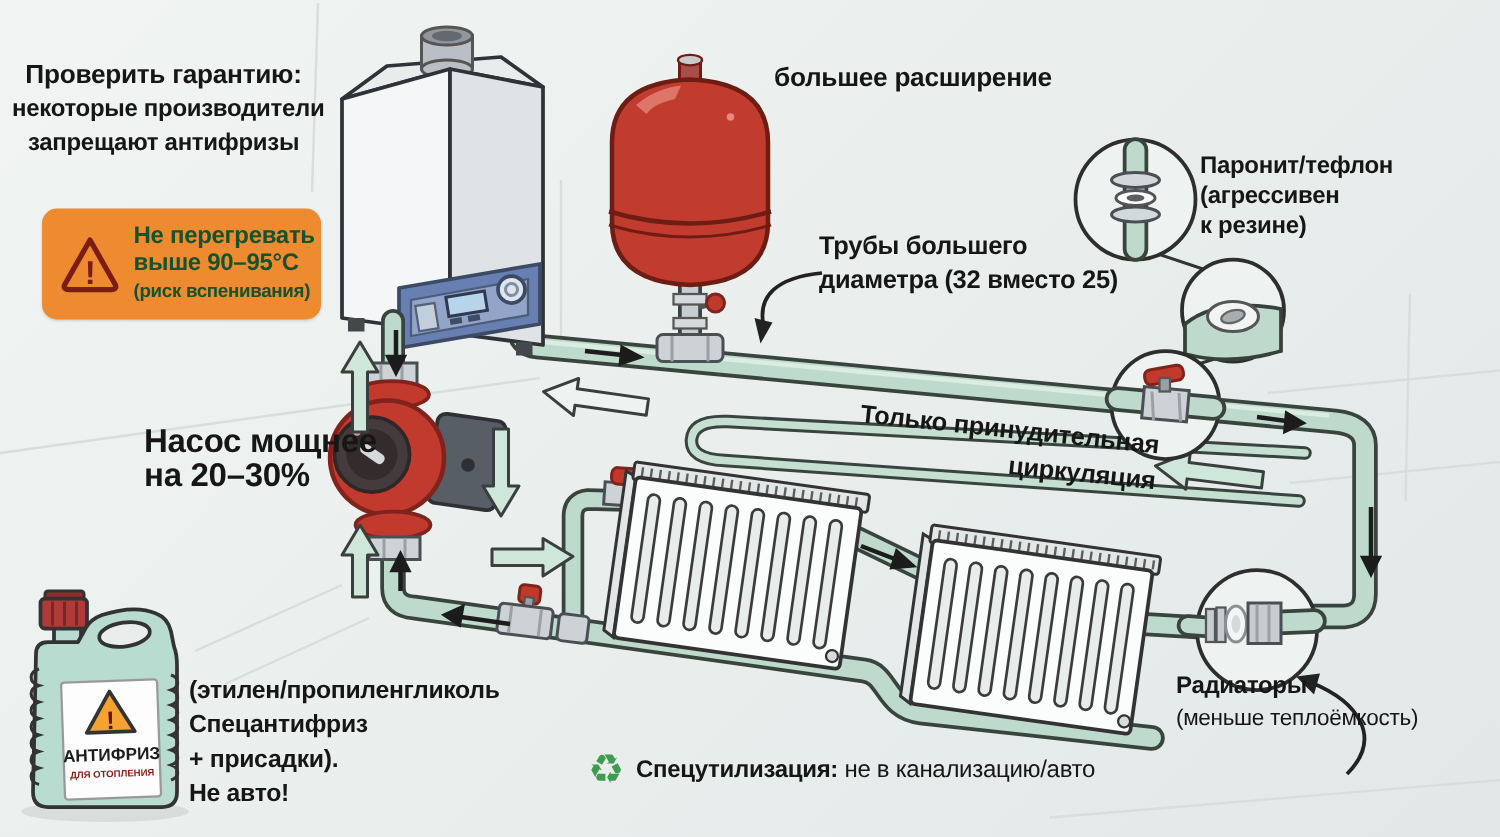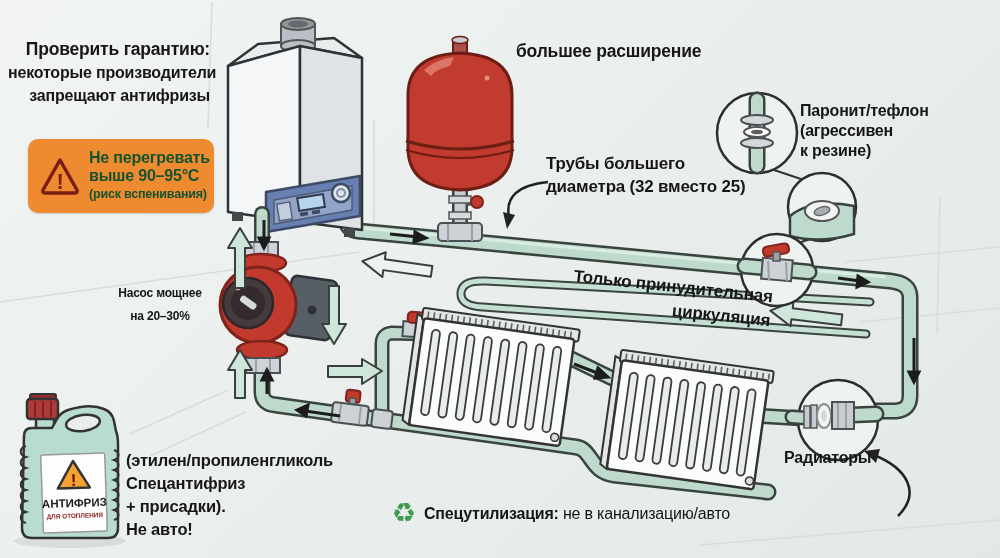"Проверить гарантию:" .warranty { text-align: right -> center }
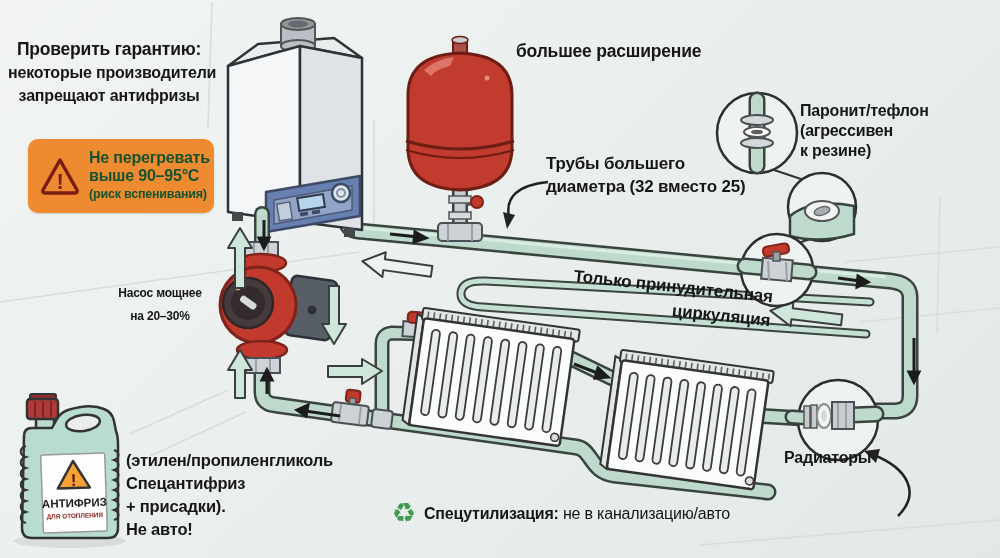"Насос мощнее" .pumpnote { font-size: 12px -> 22px; text-align: center -> left }
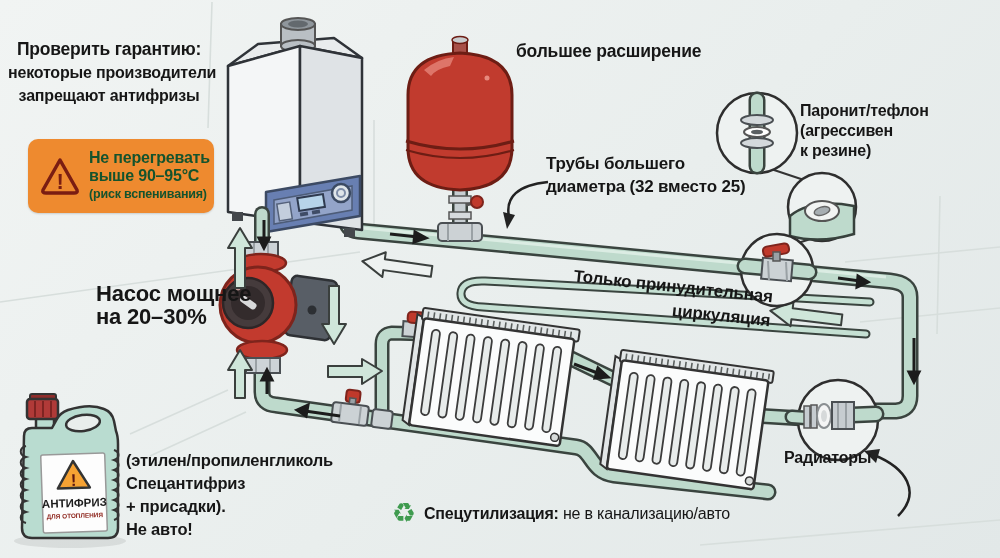"(меньше теплоёмкость)" div.ln { html: none -> <div>(меньше теплоёмкость)</div> }
